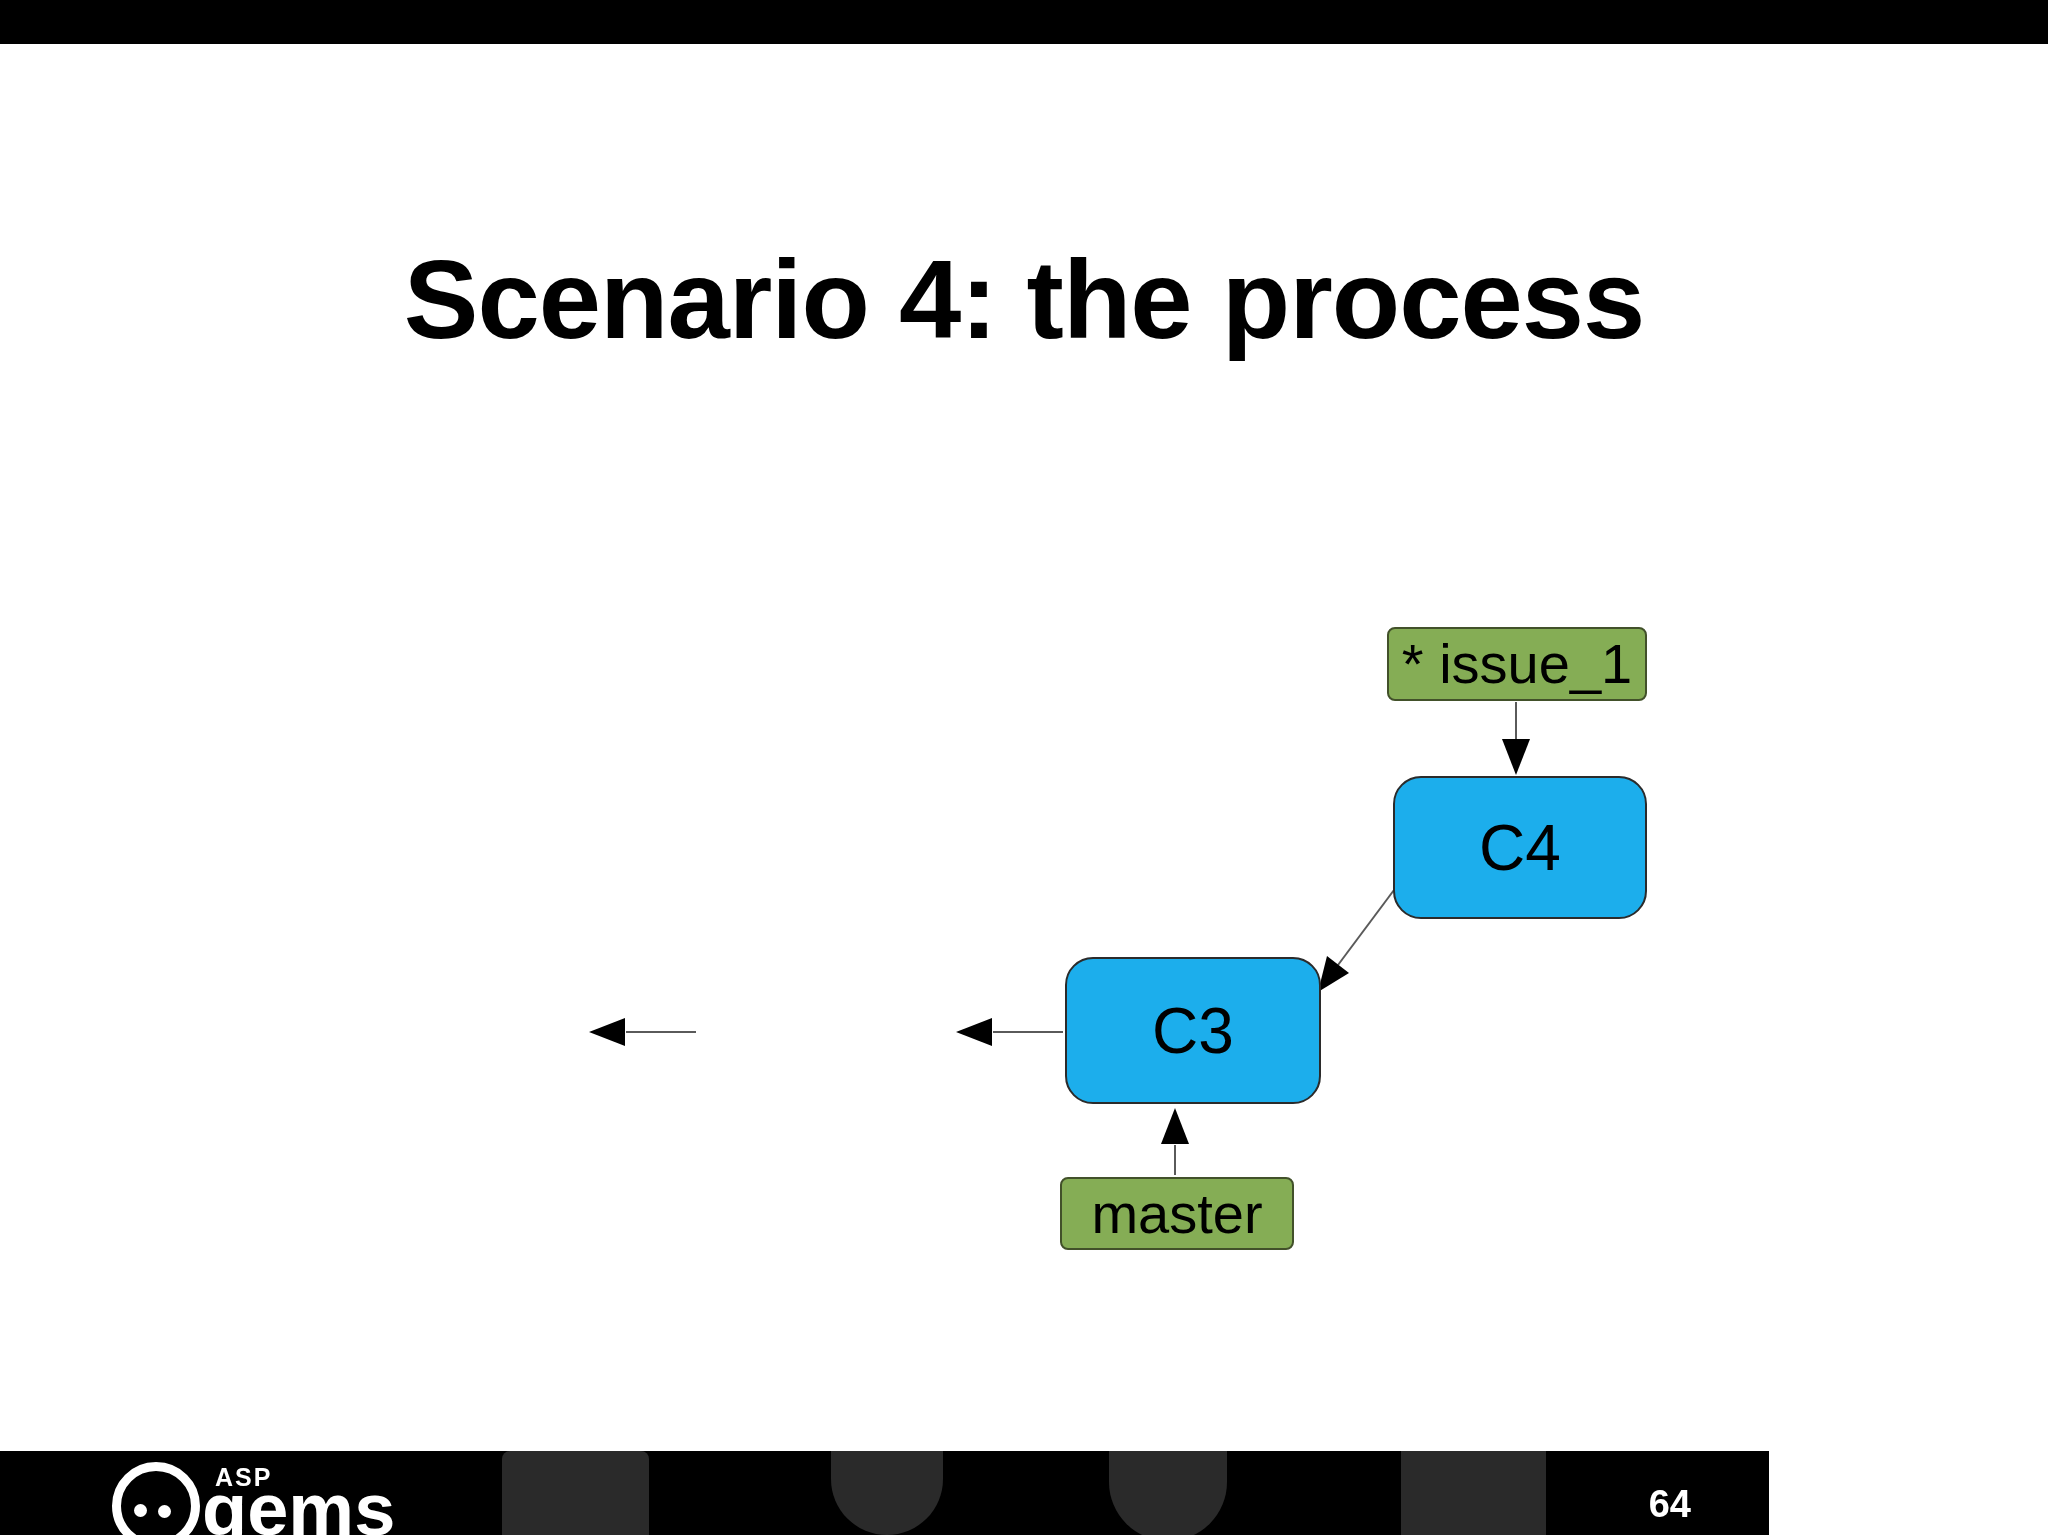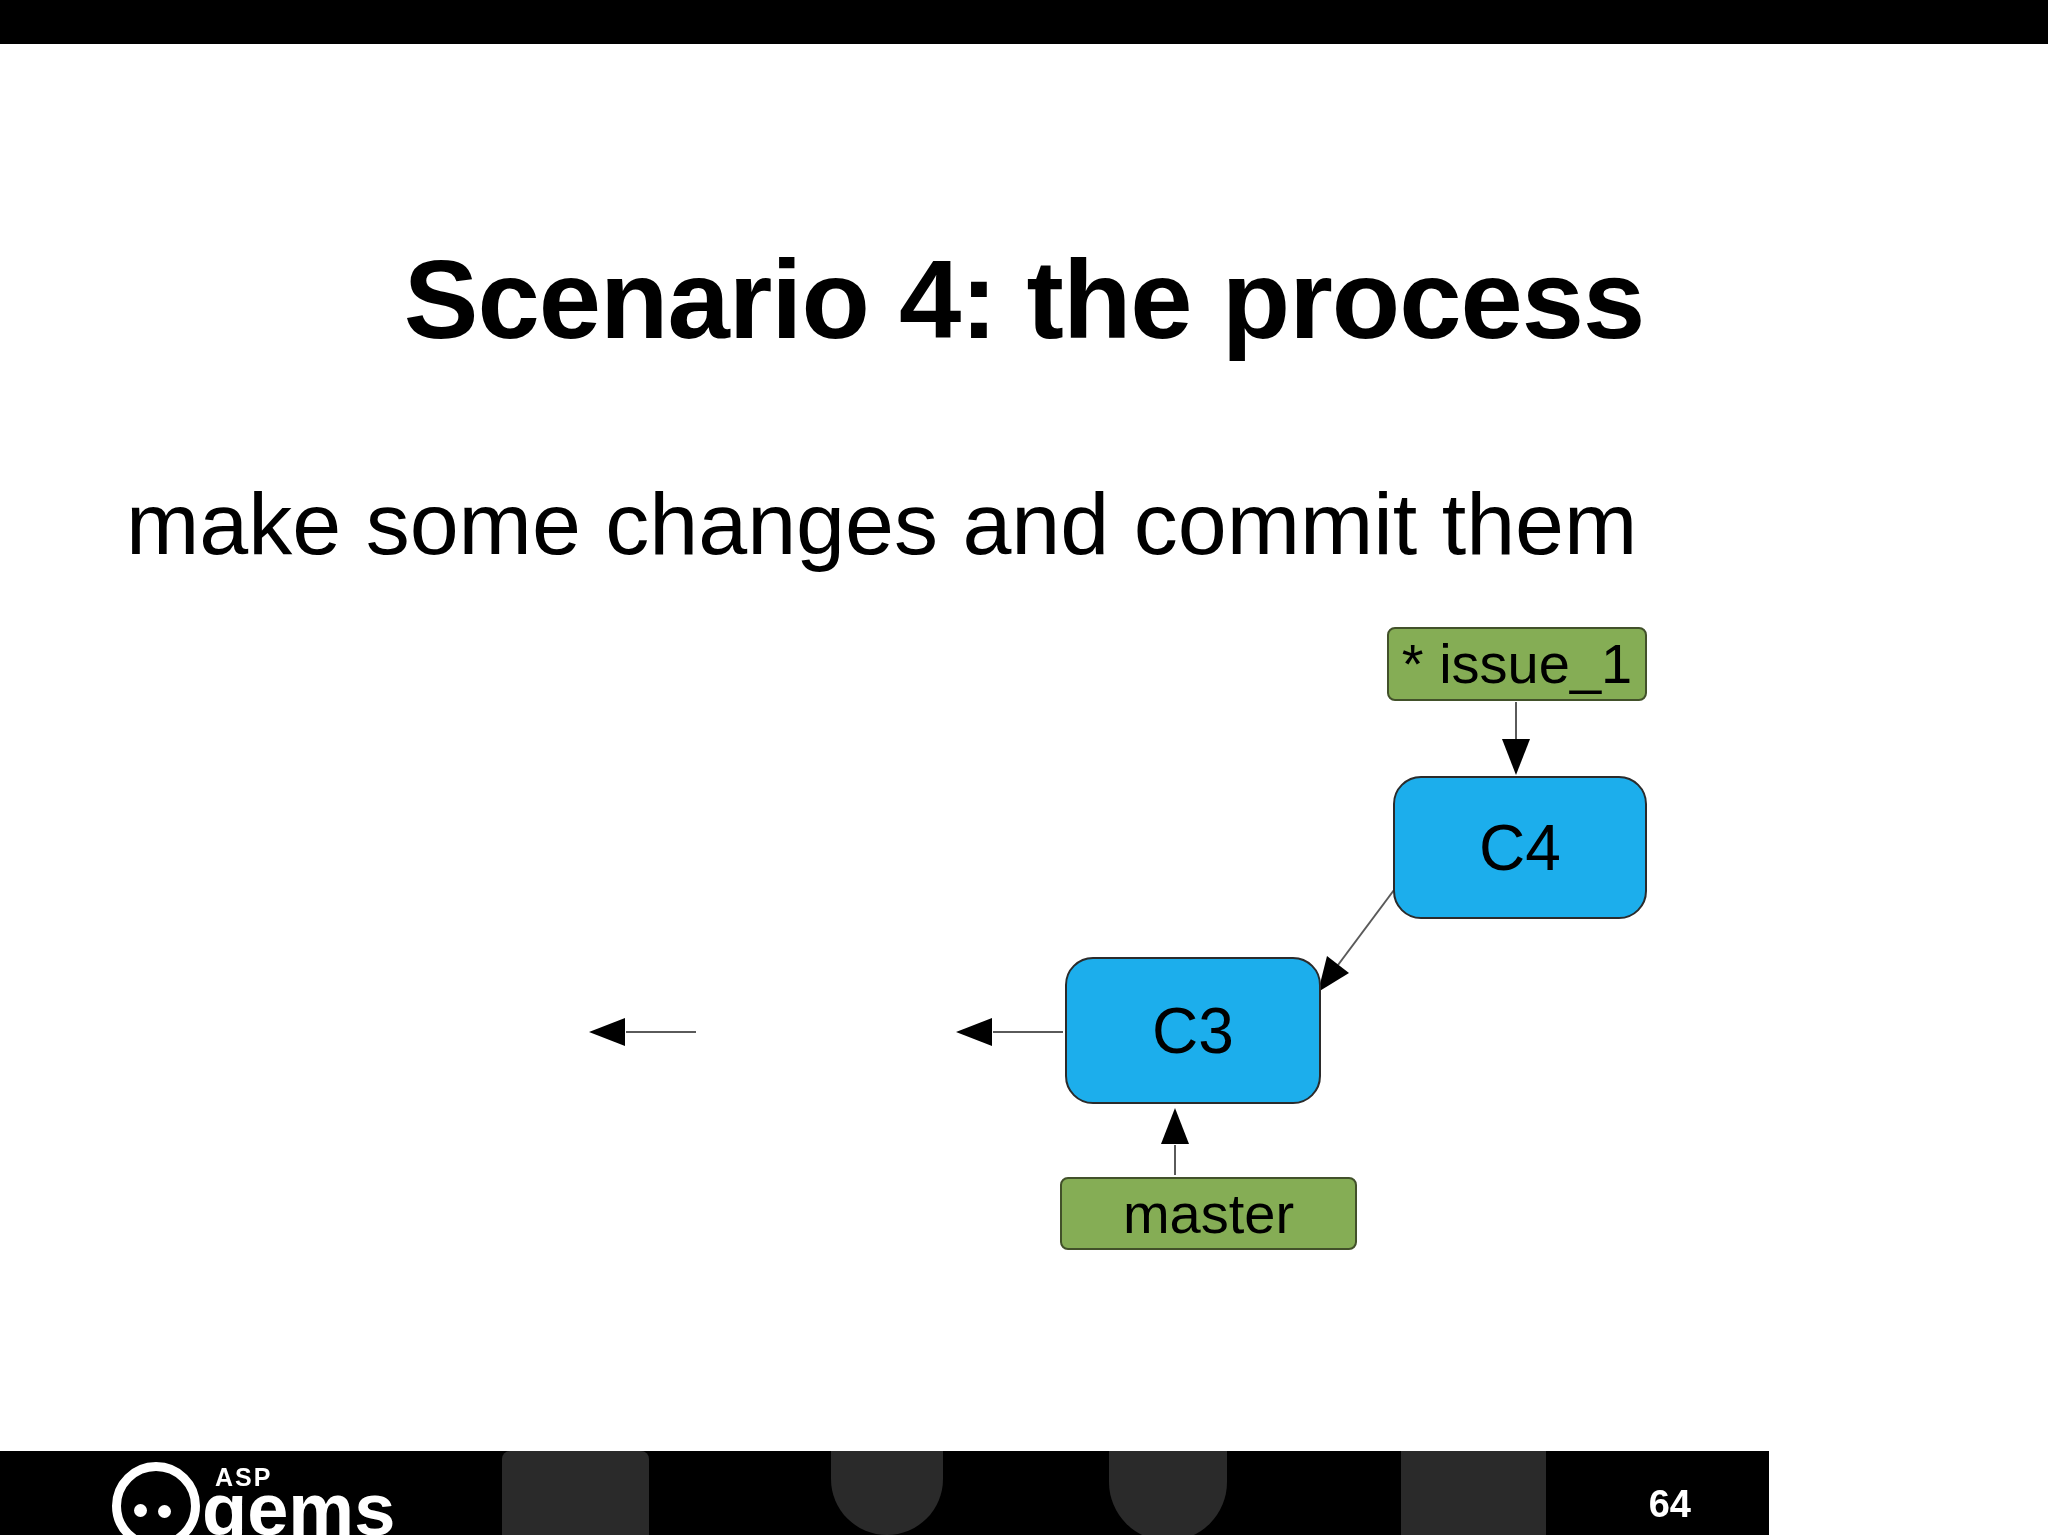"make some changes and commit" p.subtitle { html: <p>make some changes and commit them</p> -> none }
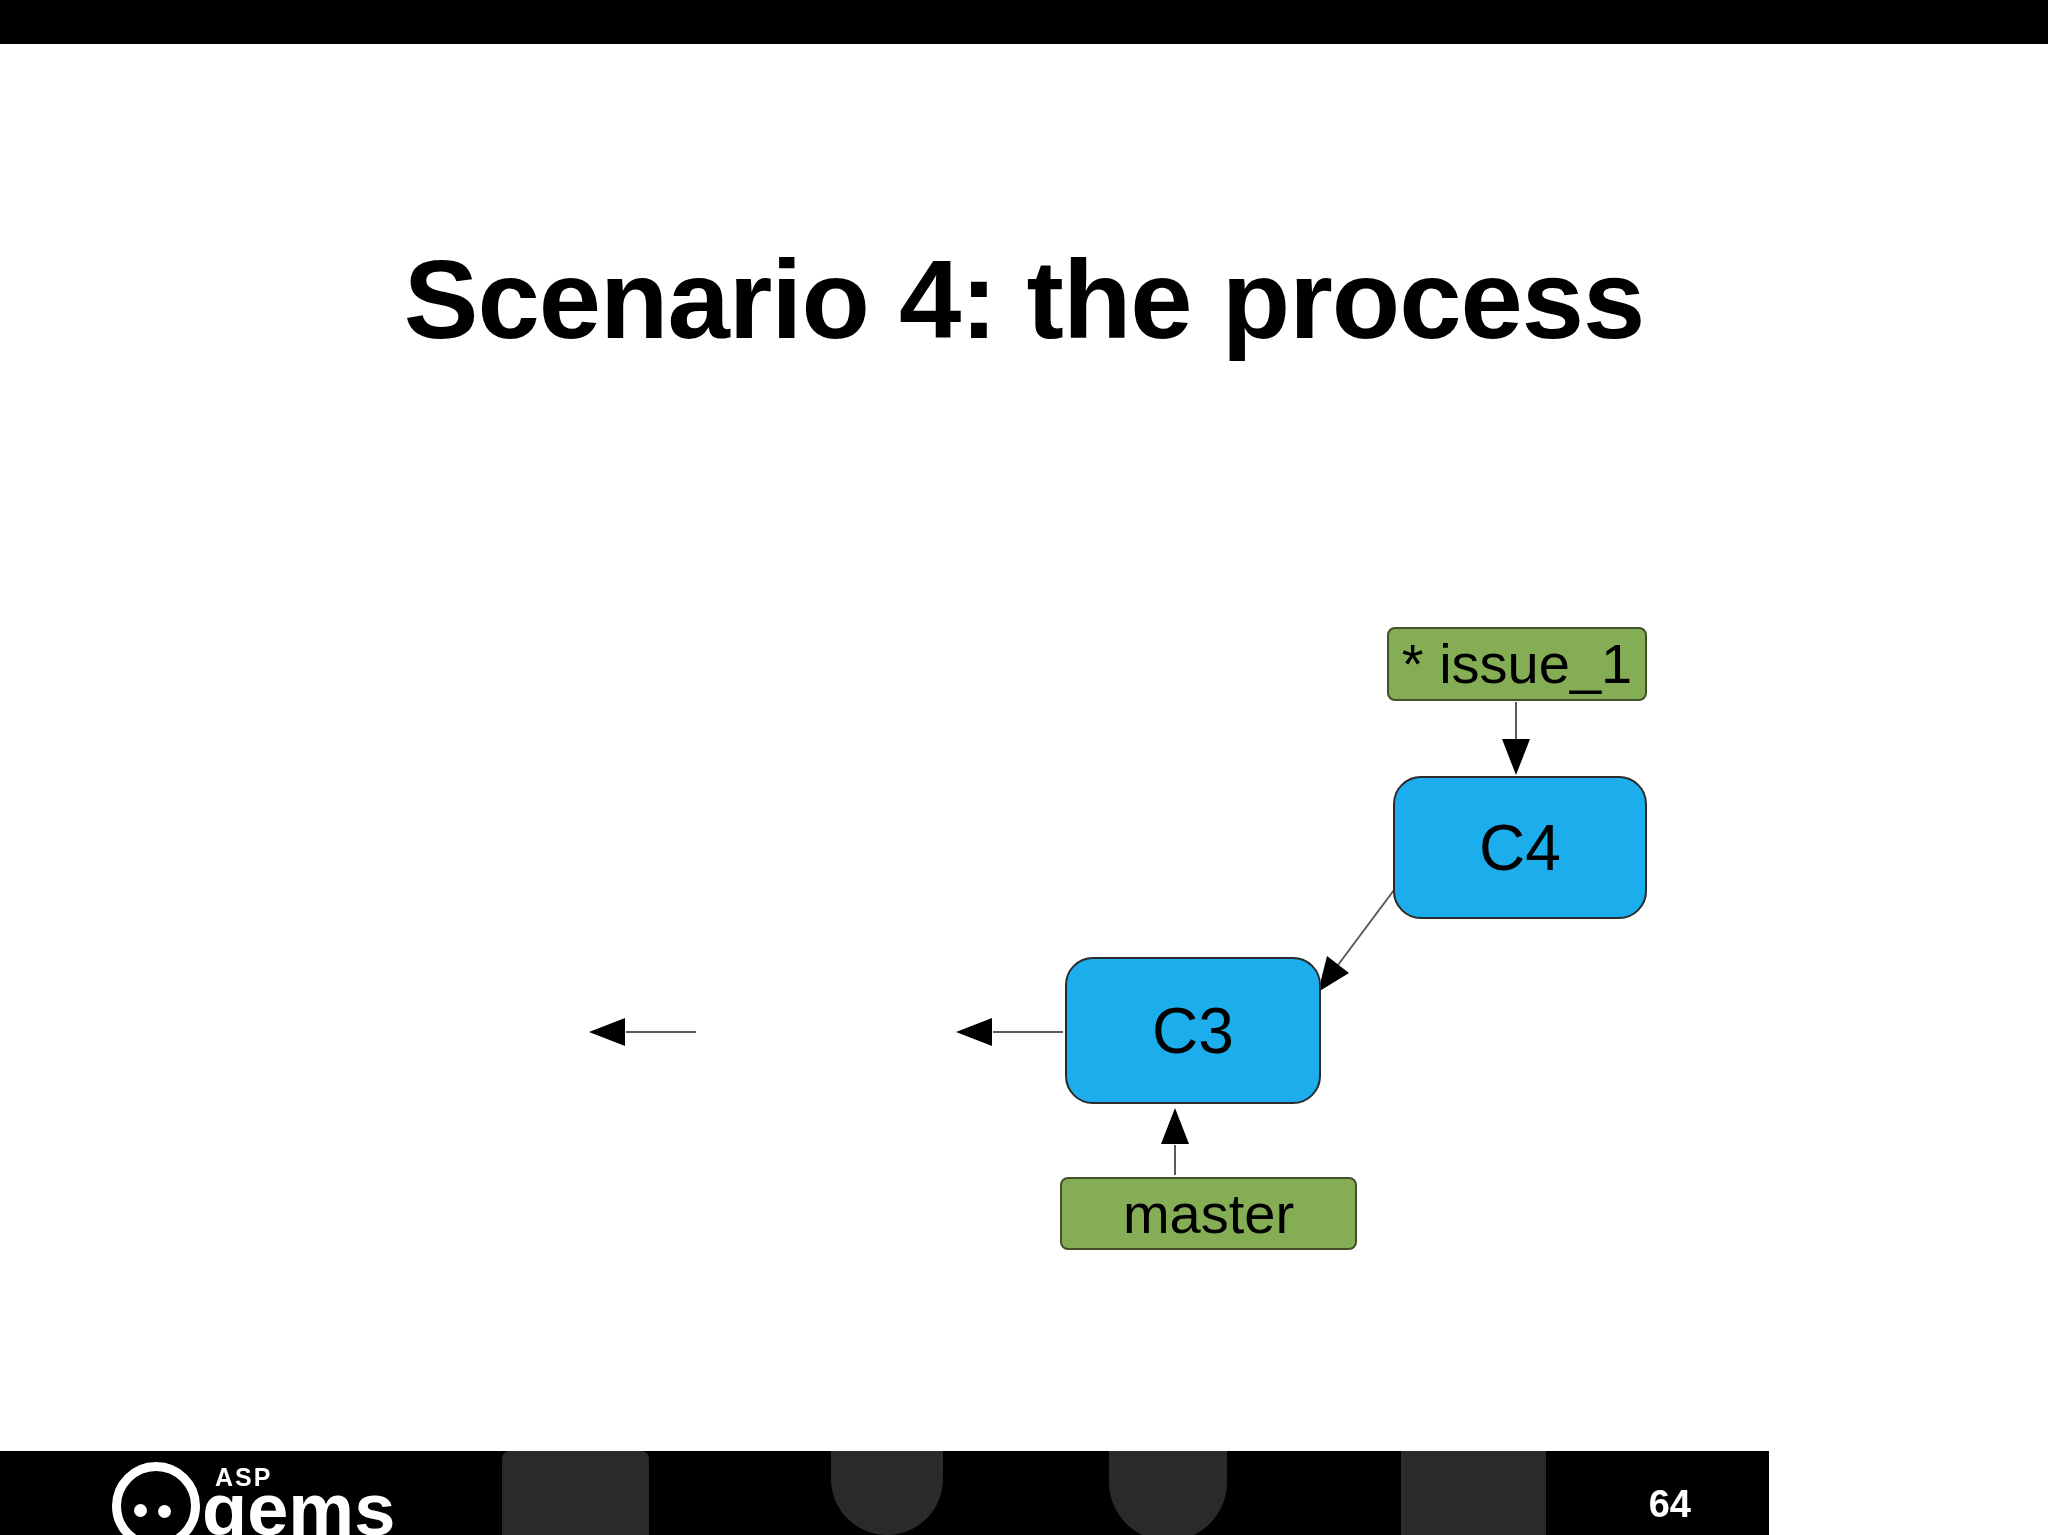"master" #node-master { width: 297px -> 234px }
